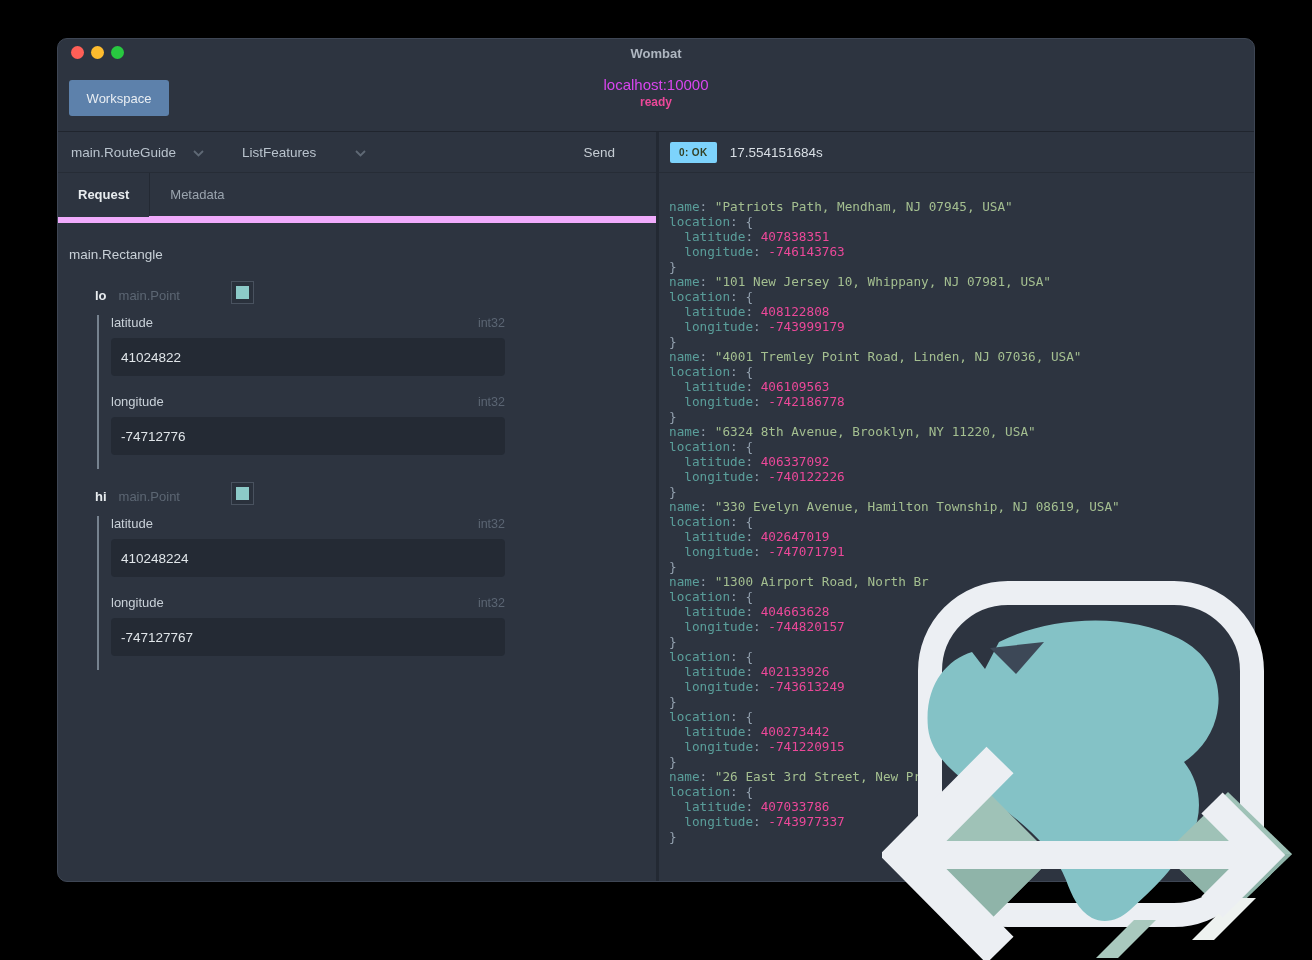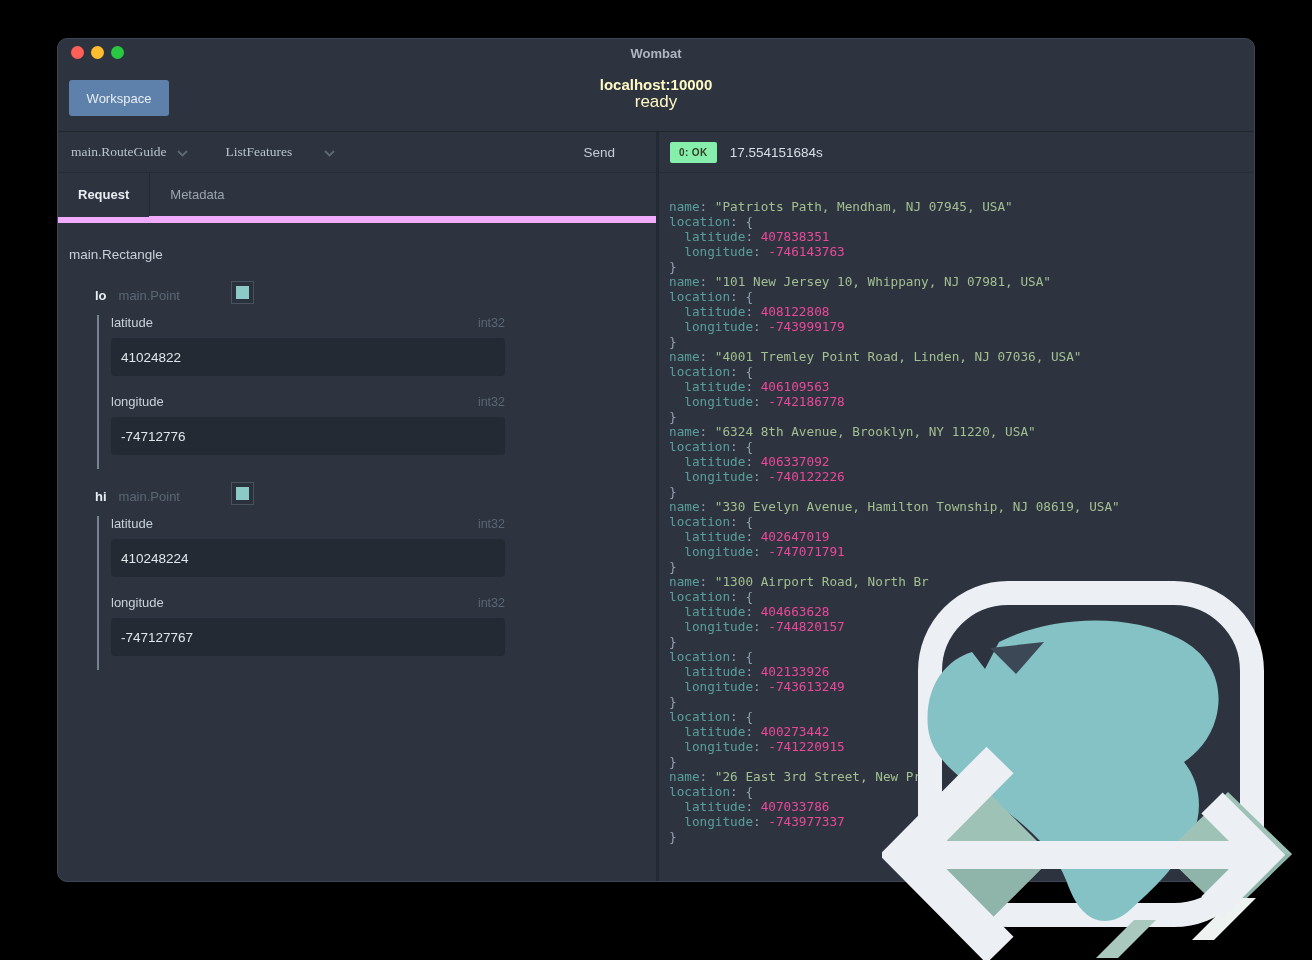"localhost:10000" .conn .host { color: #fef9c3 -> #d946ef; font-weight: bold -> normal }
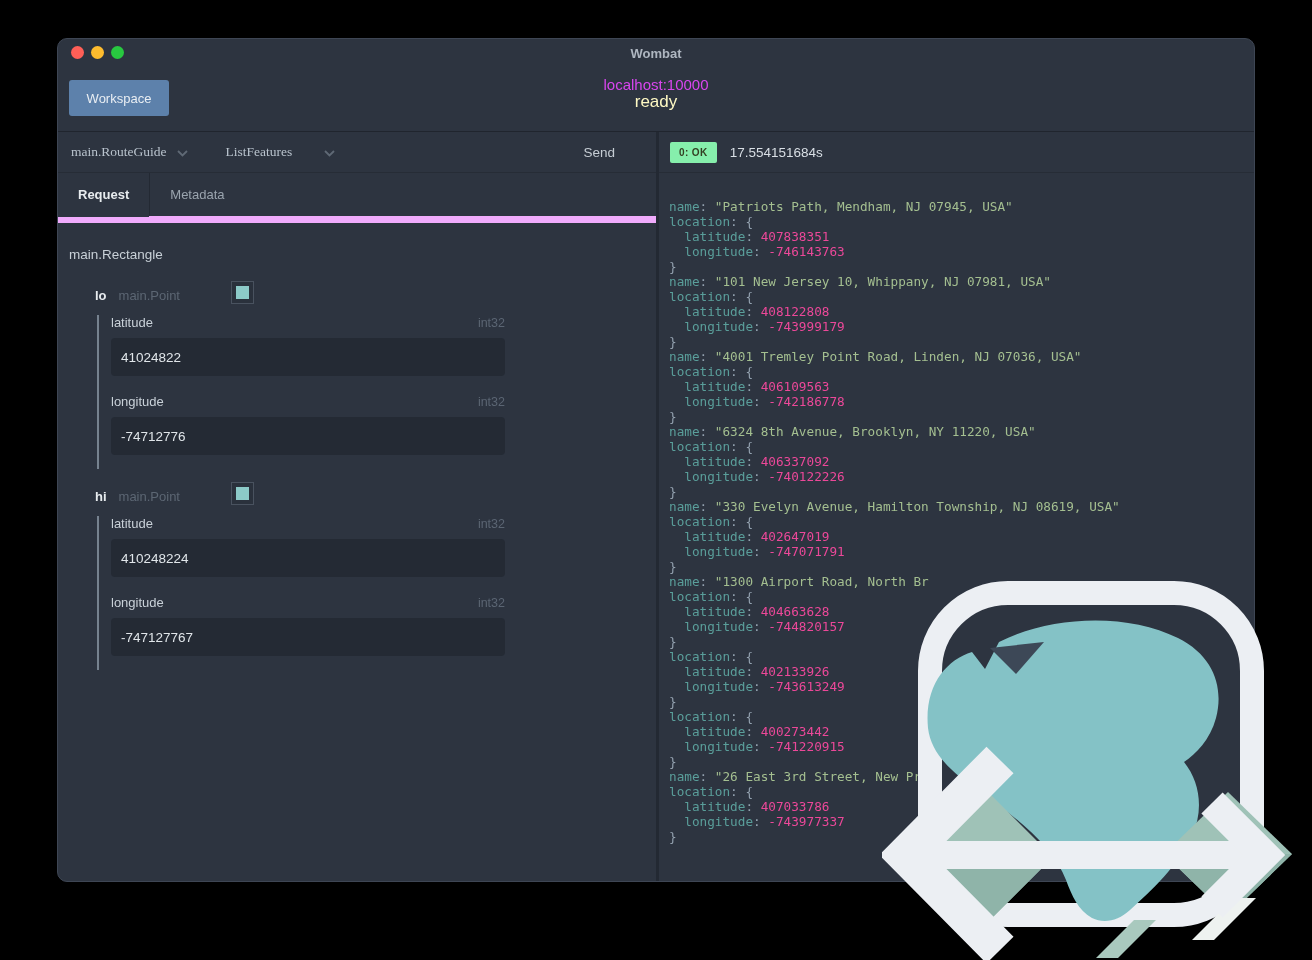"ready" .conn .state { color: #fef9c3 -> #ec4899; font-size: 17px -> 12px; font-weight: normal -> bold }
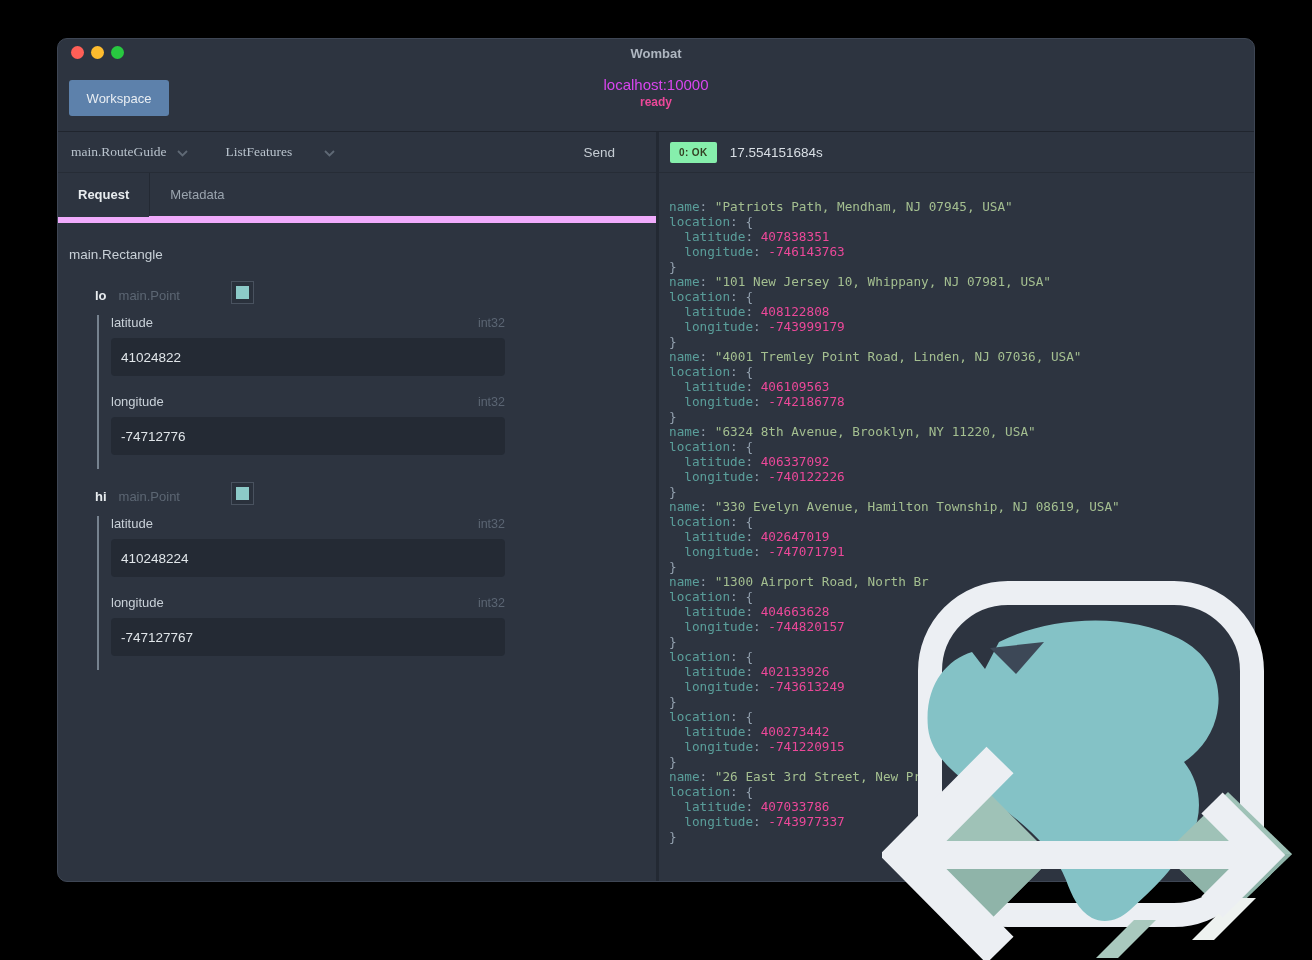"main.RouteGuide" .selector { font-family: Liberation Serif, serif -> none; gap: 10px -> 17px }
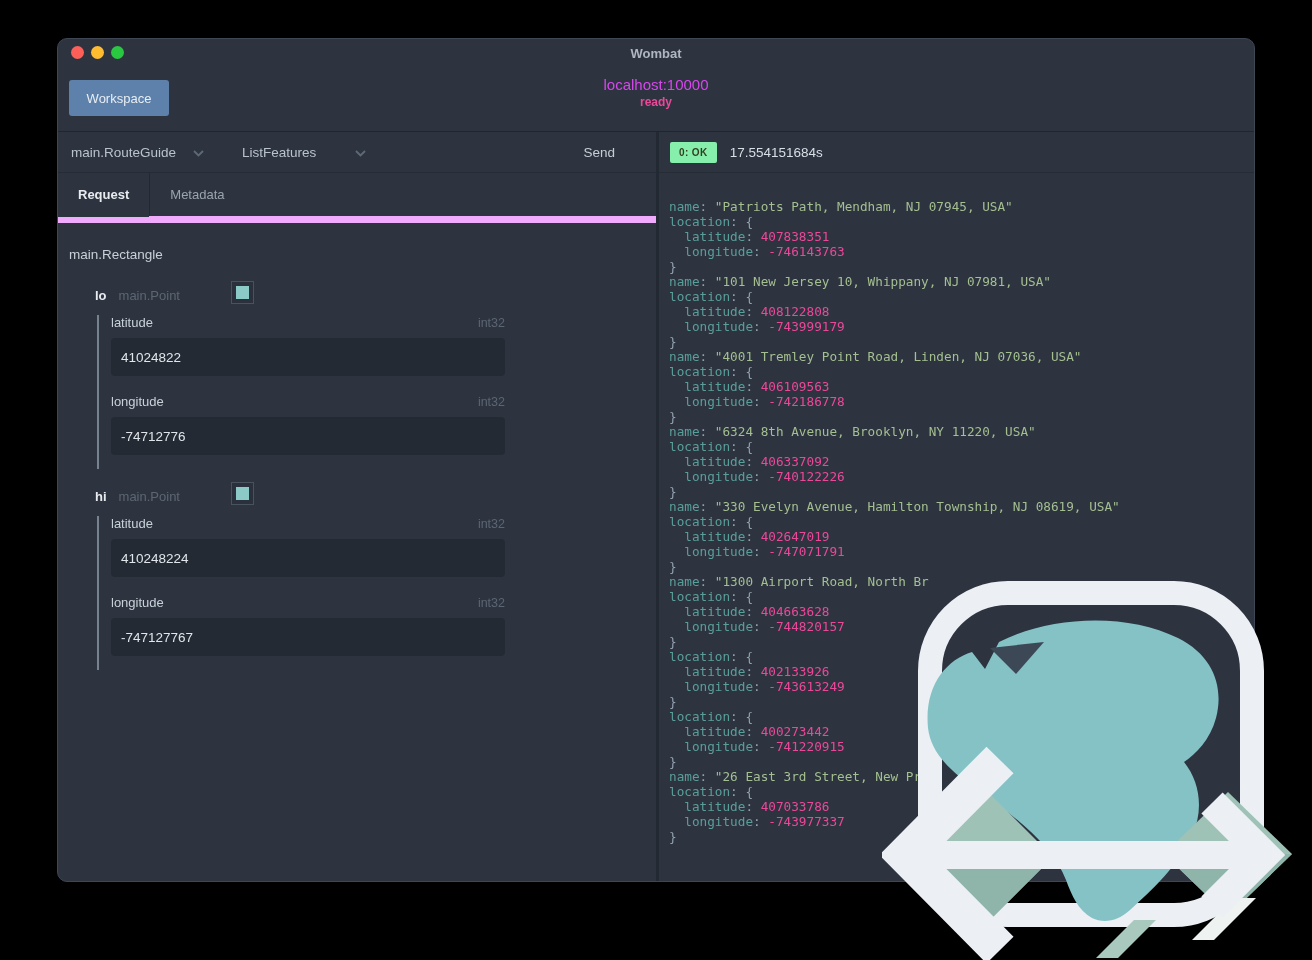"0: OK" .status-badge { background: #86efac -> #7dd3fc }
